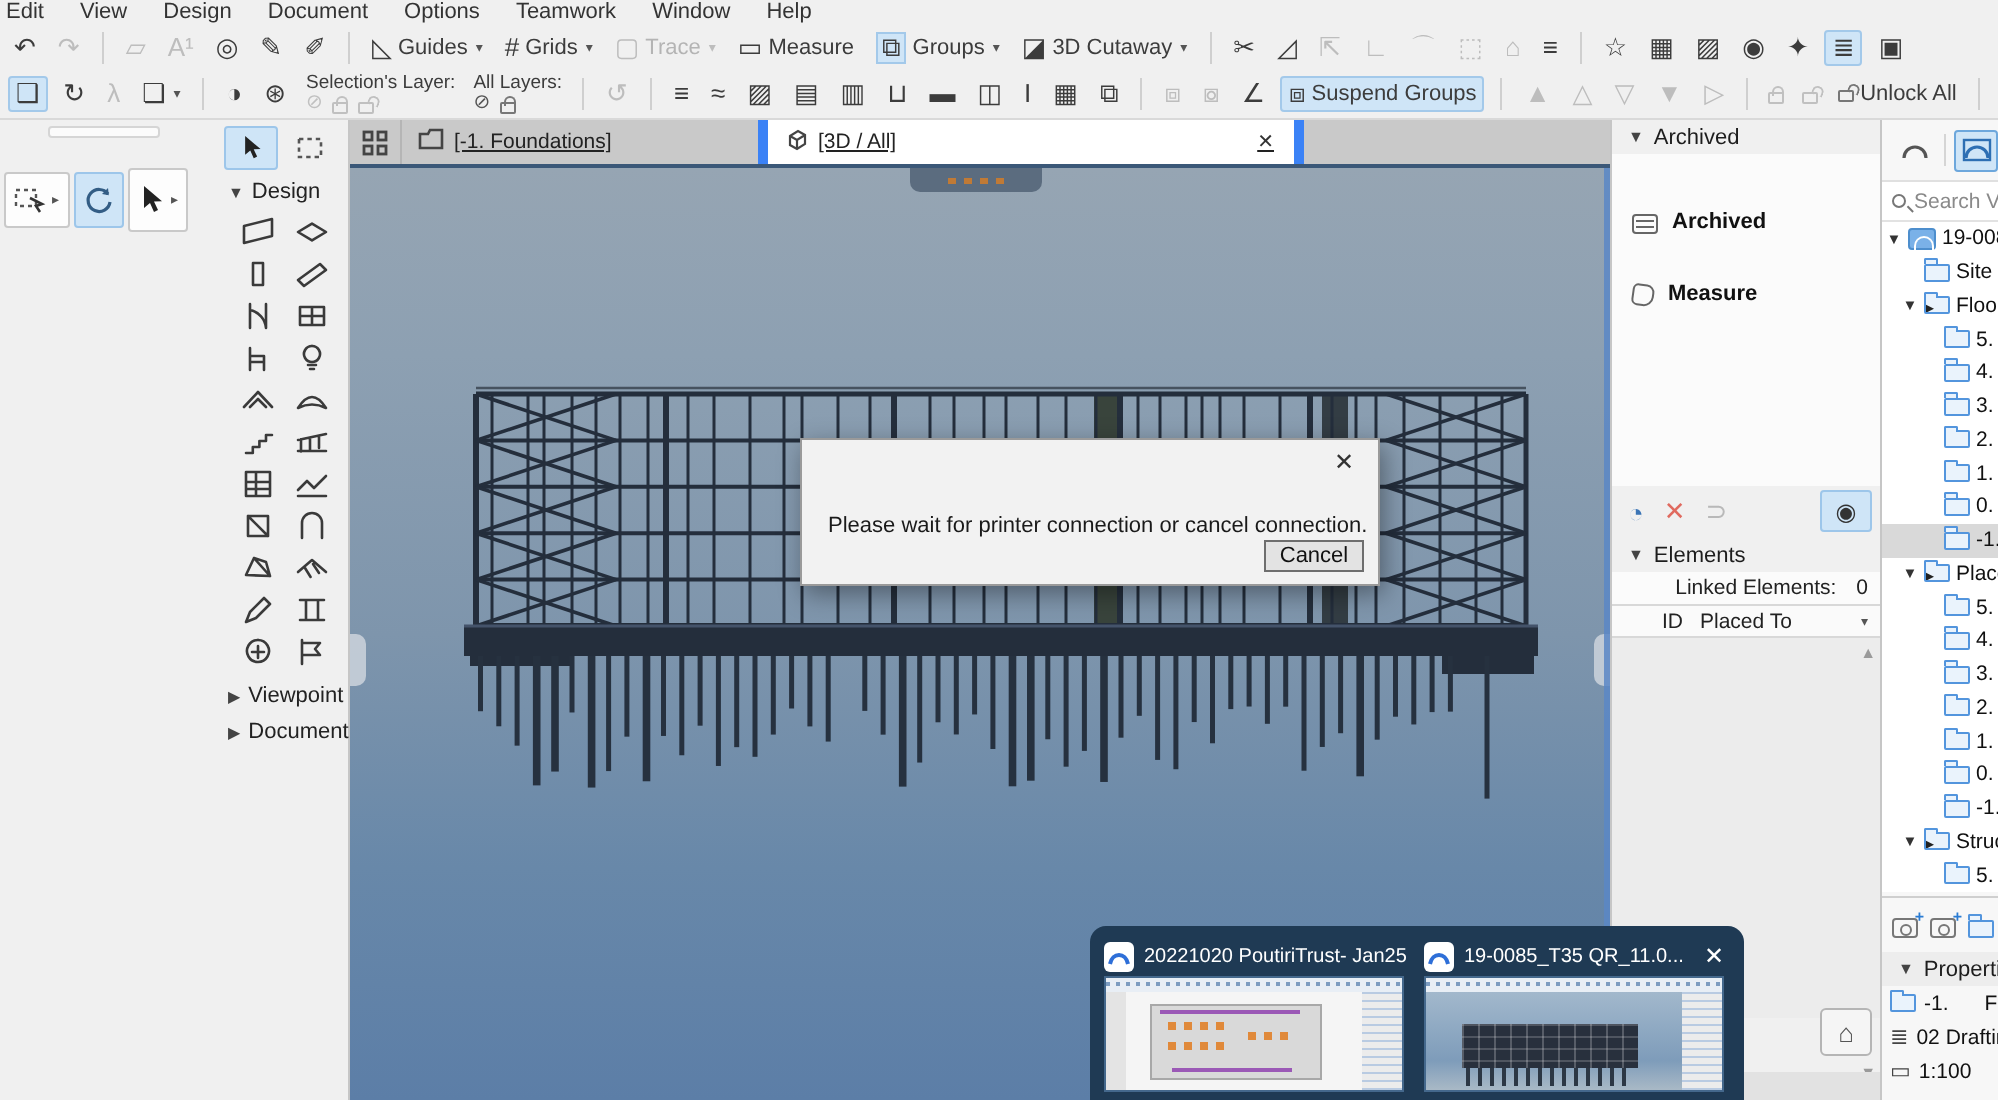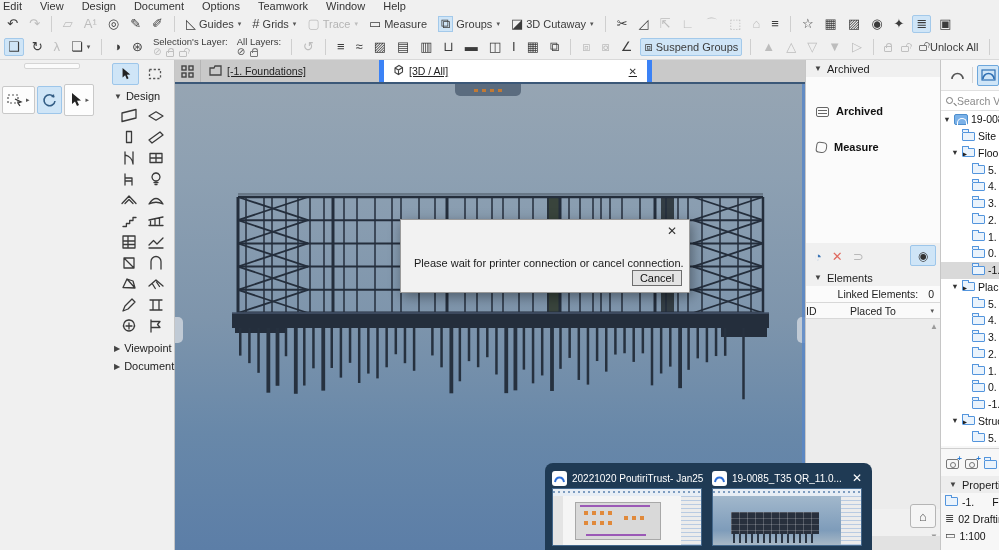"ID" #el-cols .c1 { padding-left: none -> 25px }
